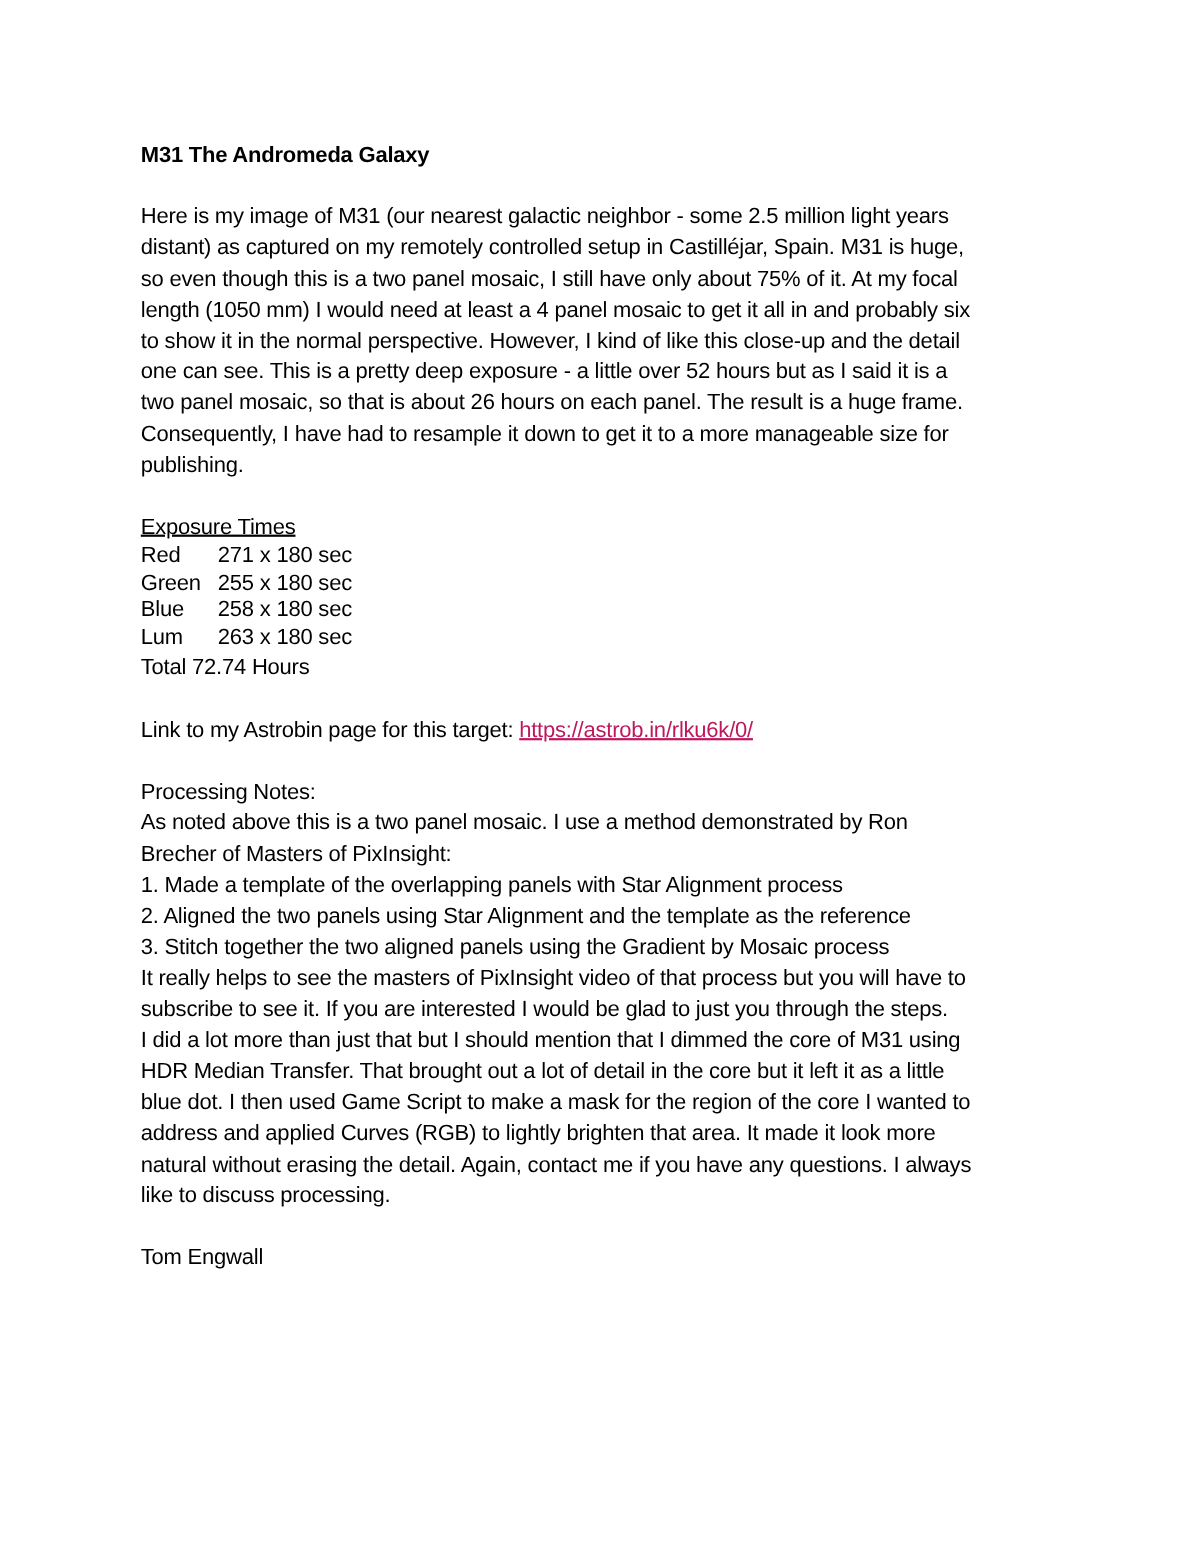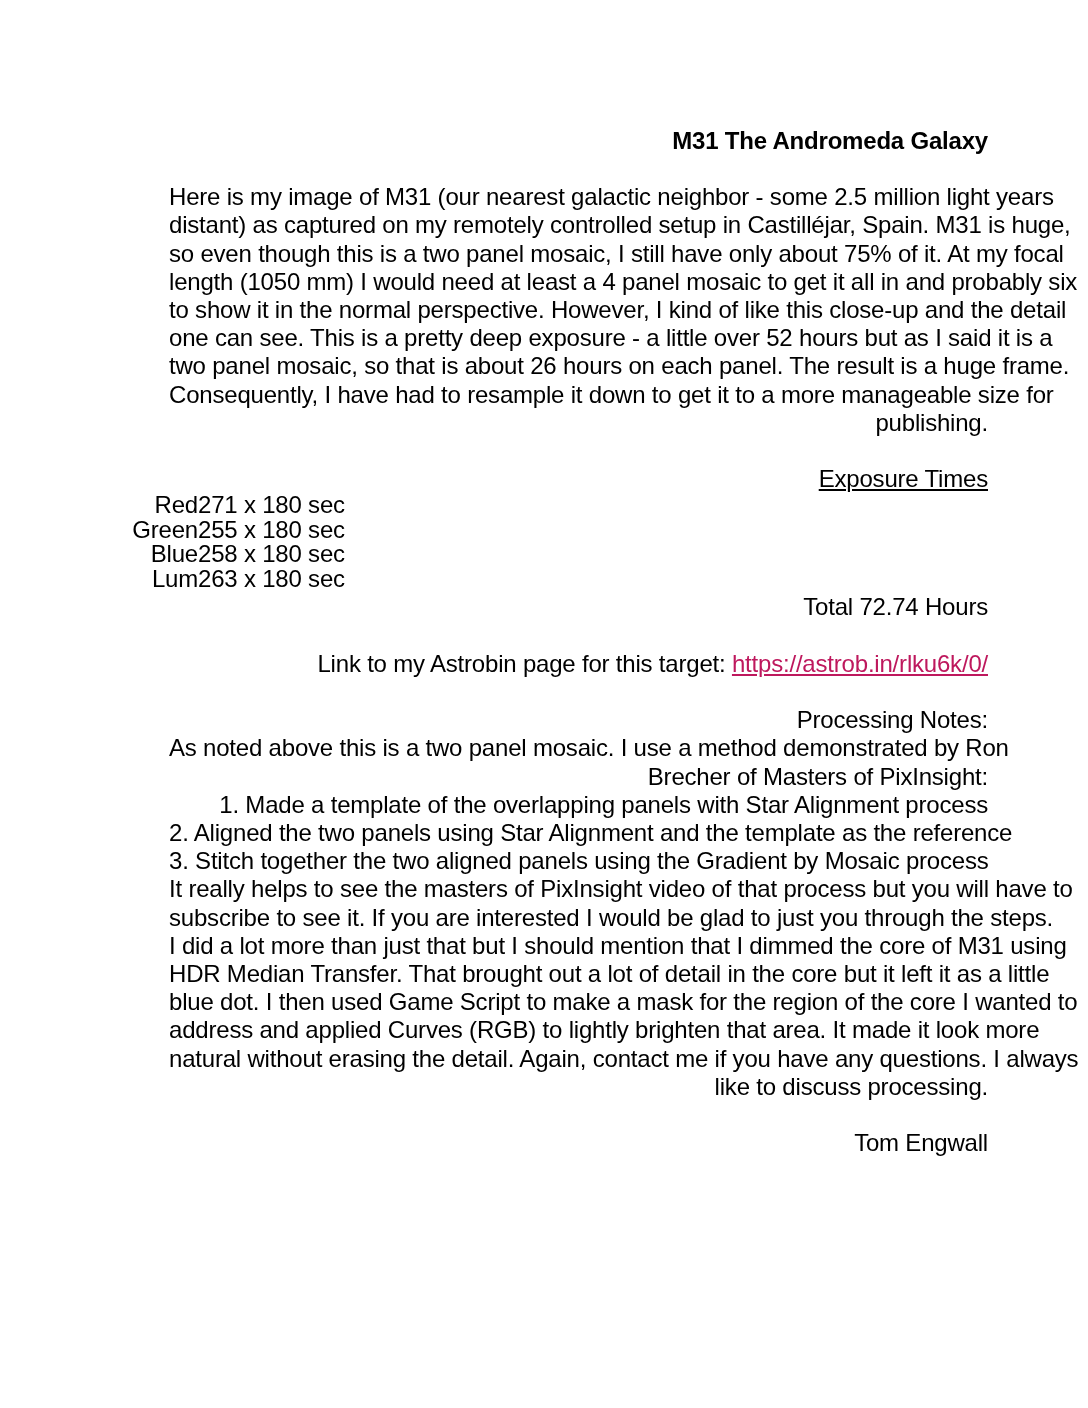"M31 The Andromeda Galaxy" .page { font-size: 24px -> 20px; text-align: right -> none }
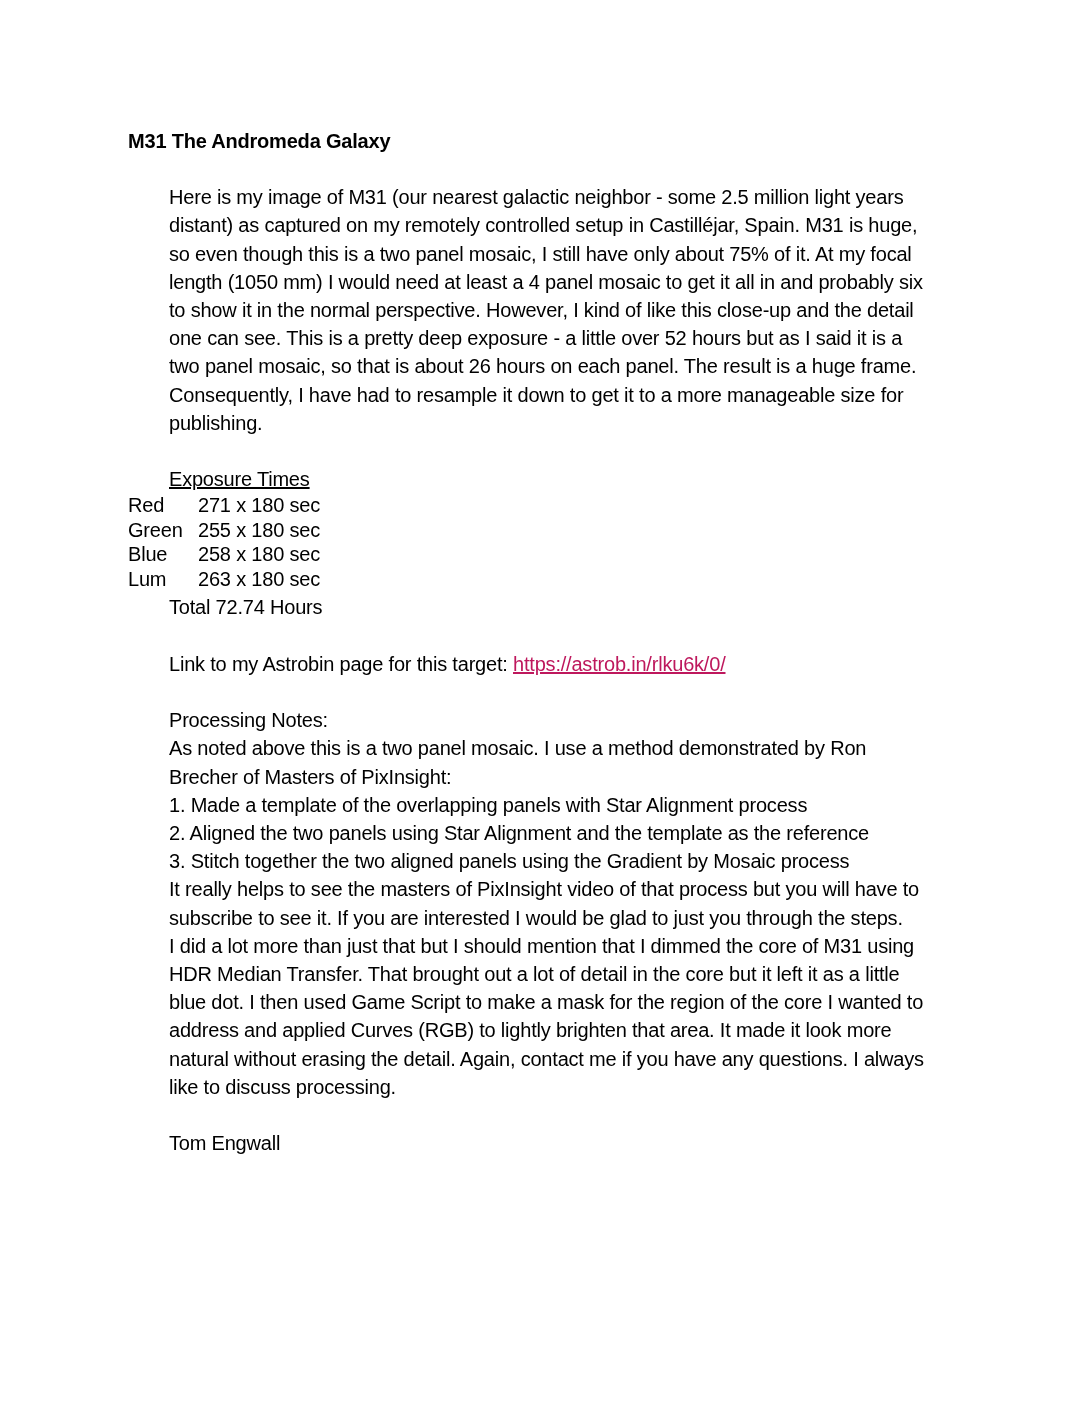"Here is my image of" .line { margin-left: 41px -> none }
